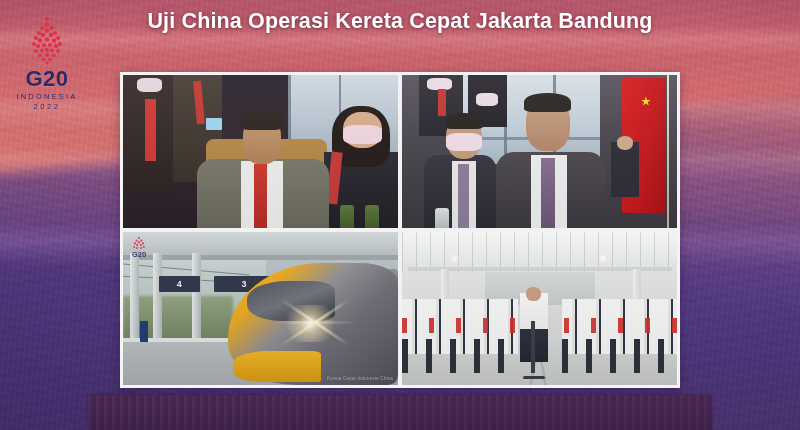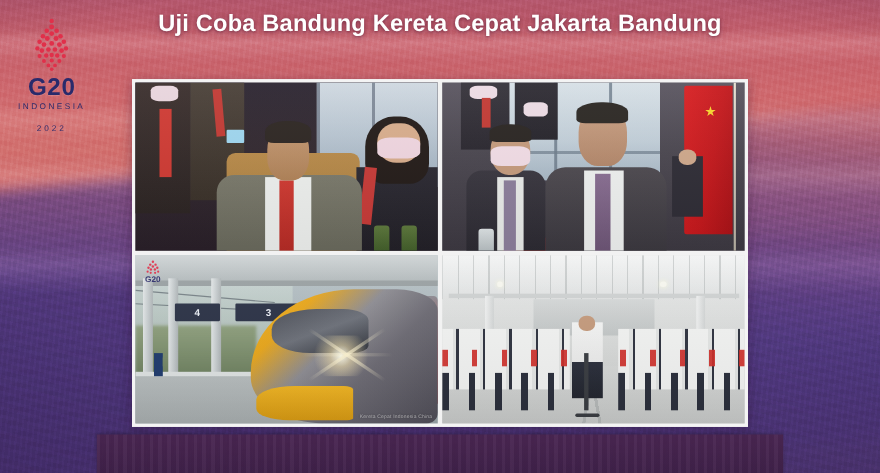"Uji Coba Bandung Kereta Cepat" div.title { text: Coba Bandung -> China Operasi }
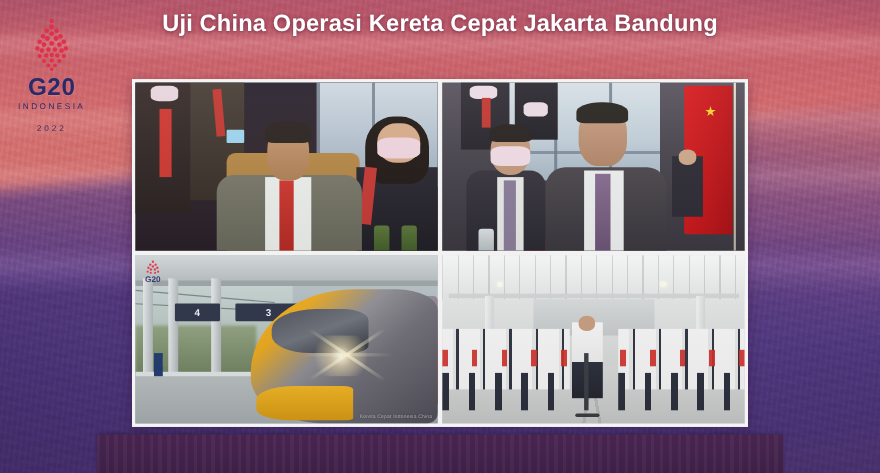"2022" .logo-year { margin-top: 12px -> 2px }
